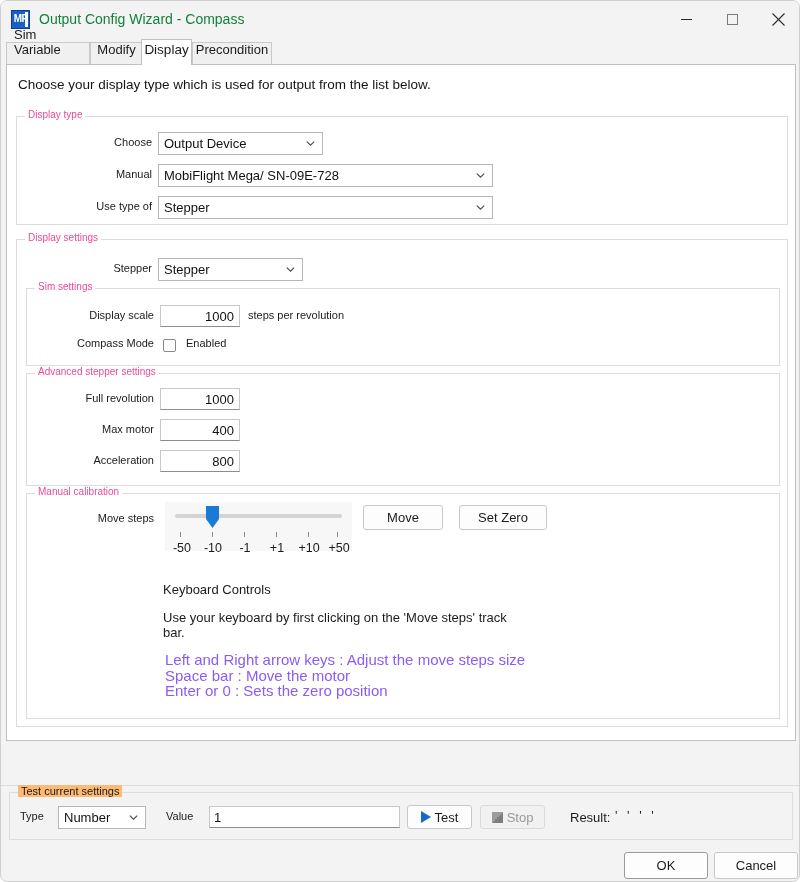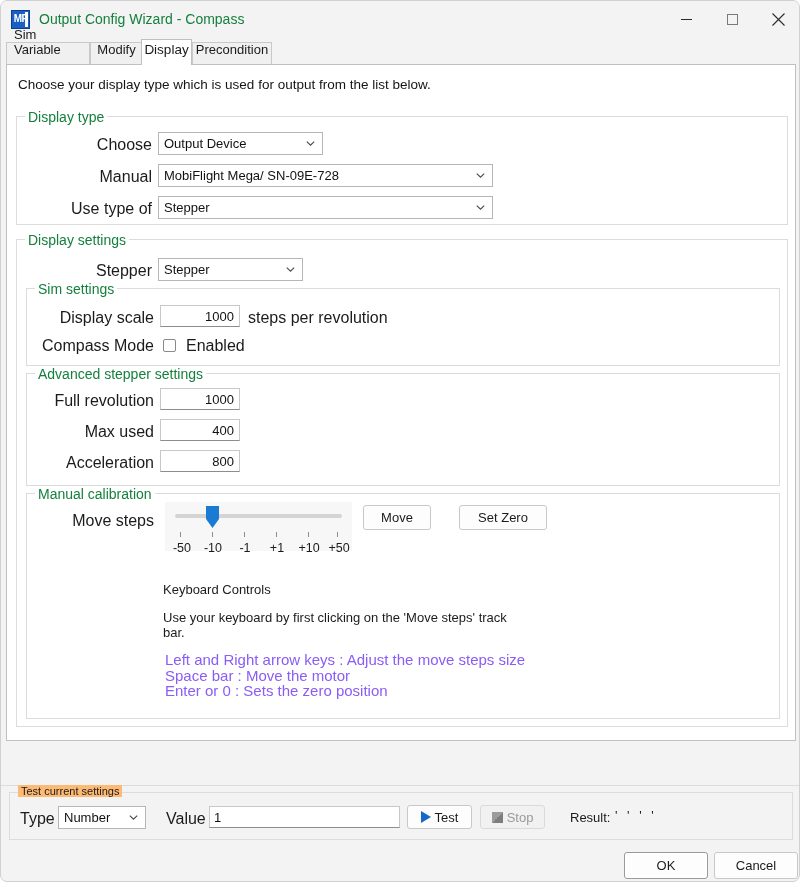"Display type" .group > .legend { color: #15803d -> #ec4899; font-size: 14px -> 10px }
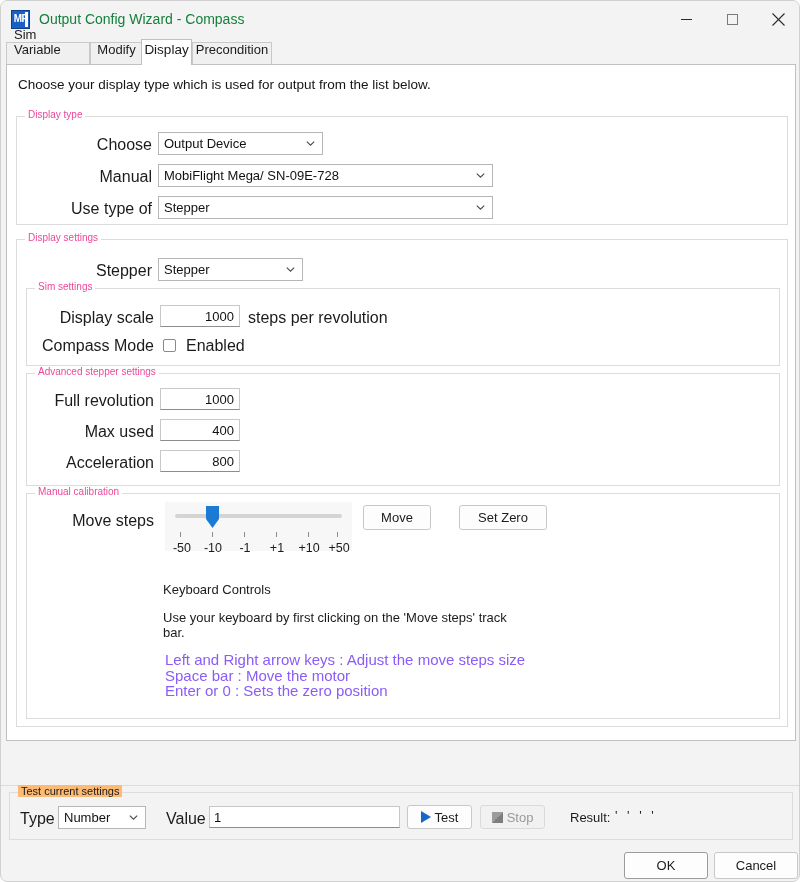"Choose" .lbl { font-size: 16px -> 11px }
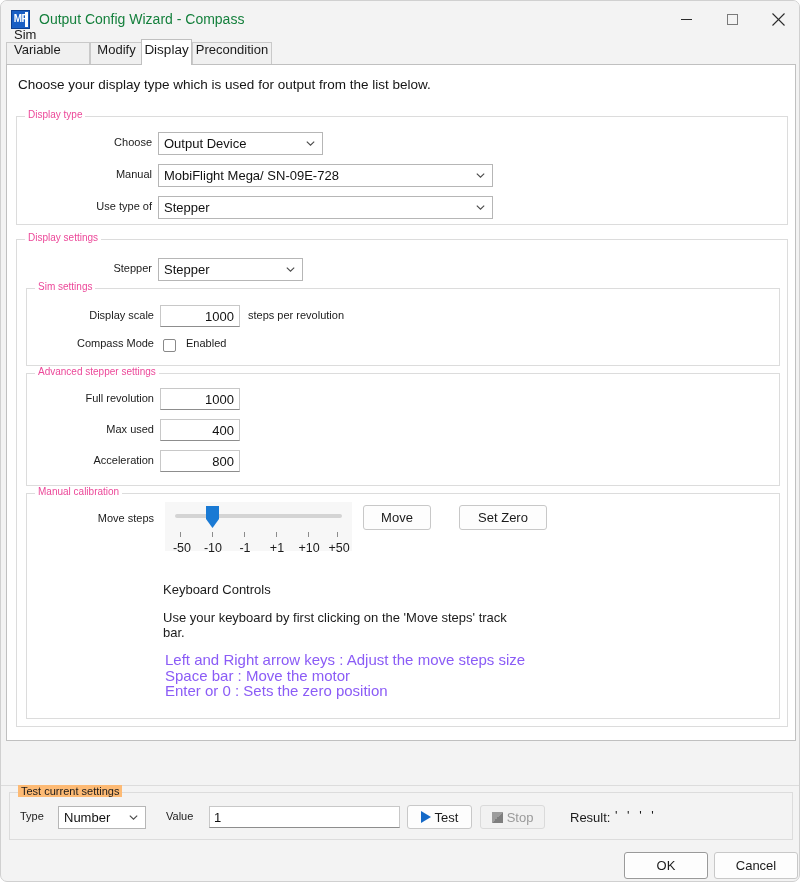"Max used" div.lbl { text: used -> motor }
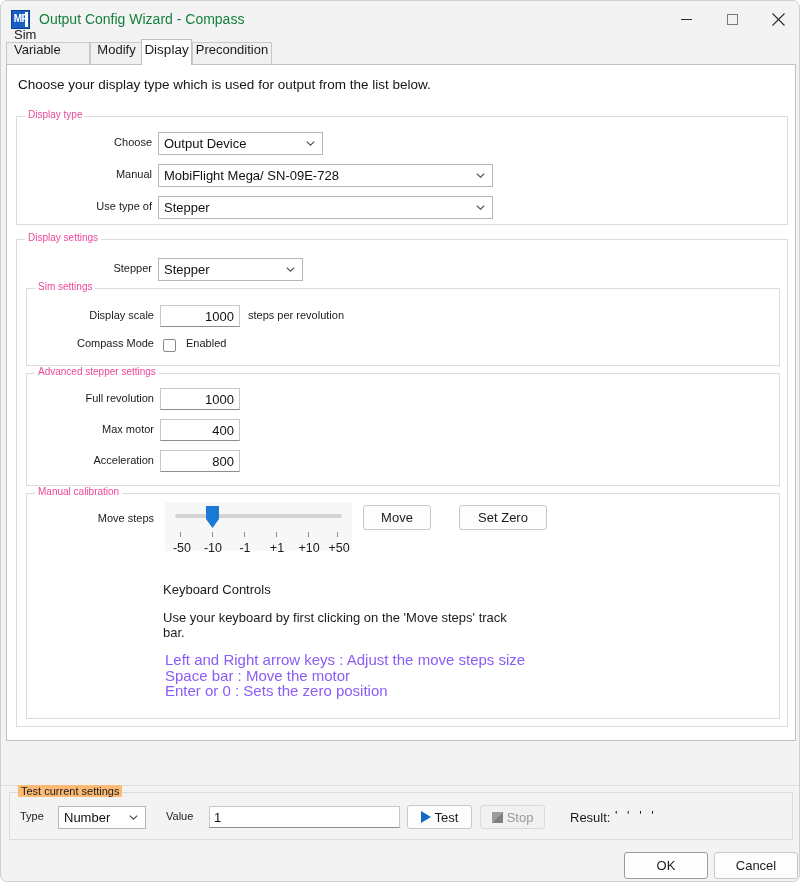"Move" div.btn { width: 68px -> 80px }
